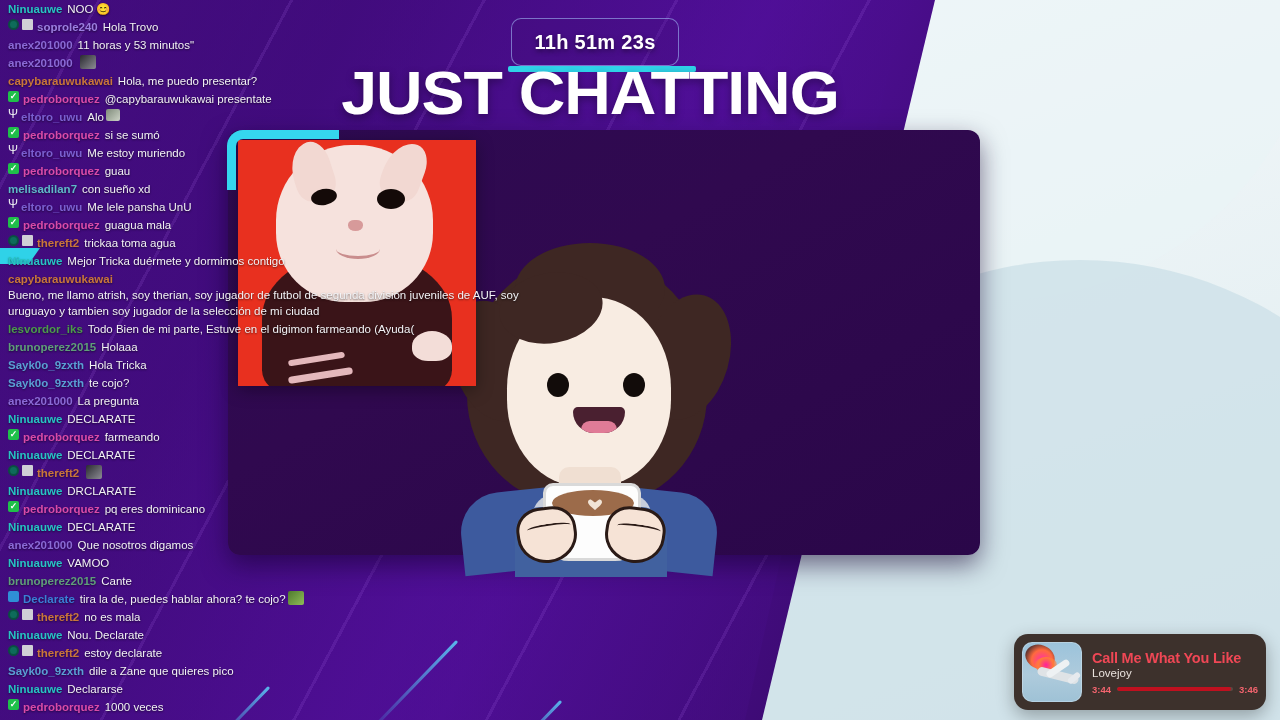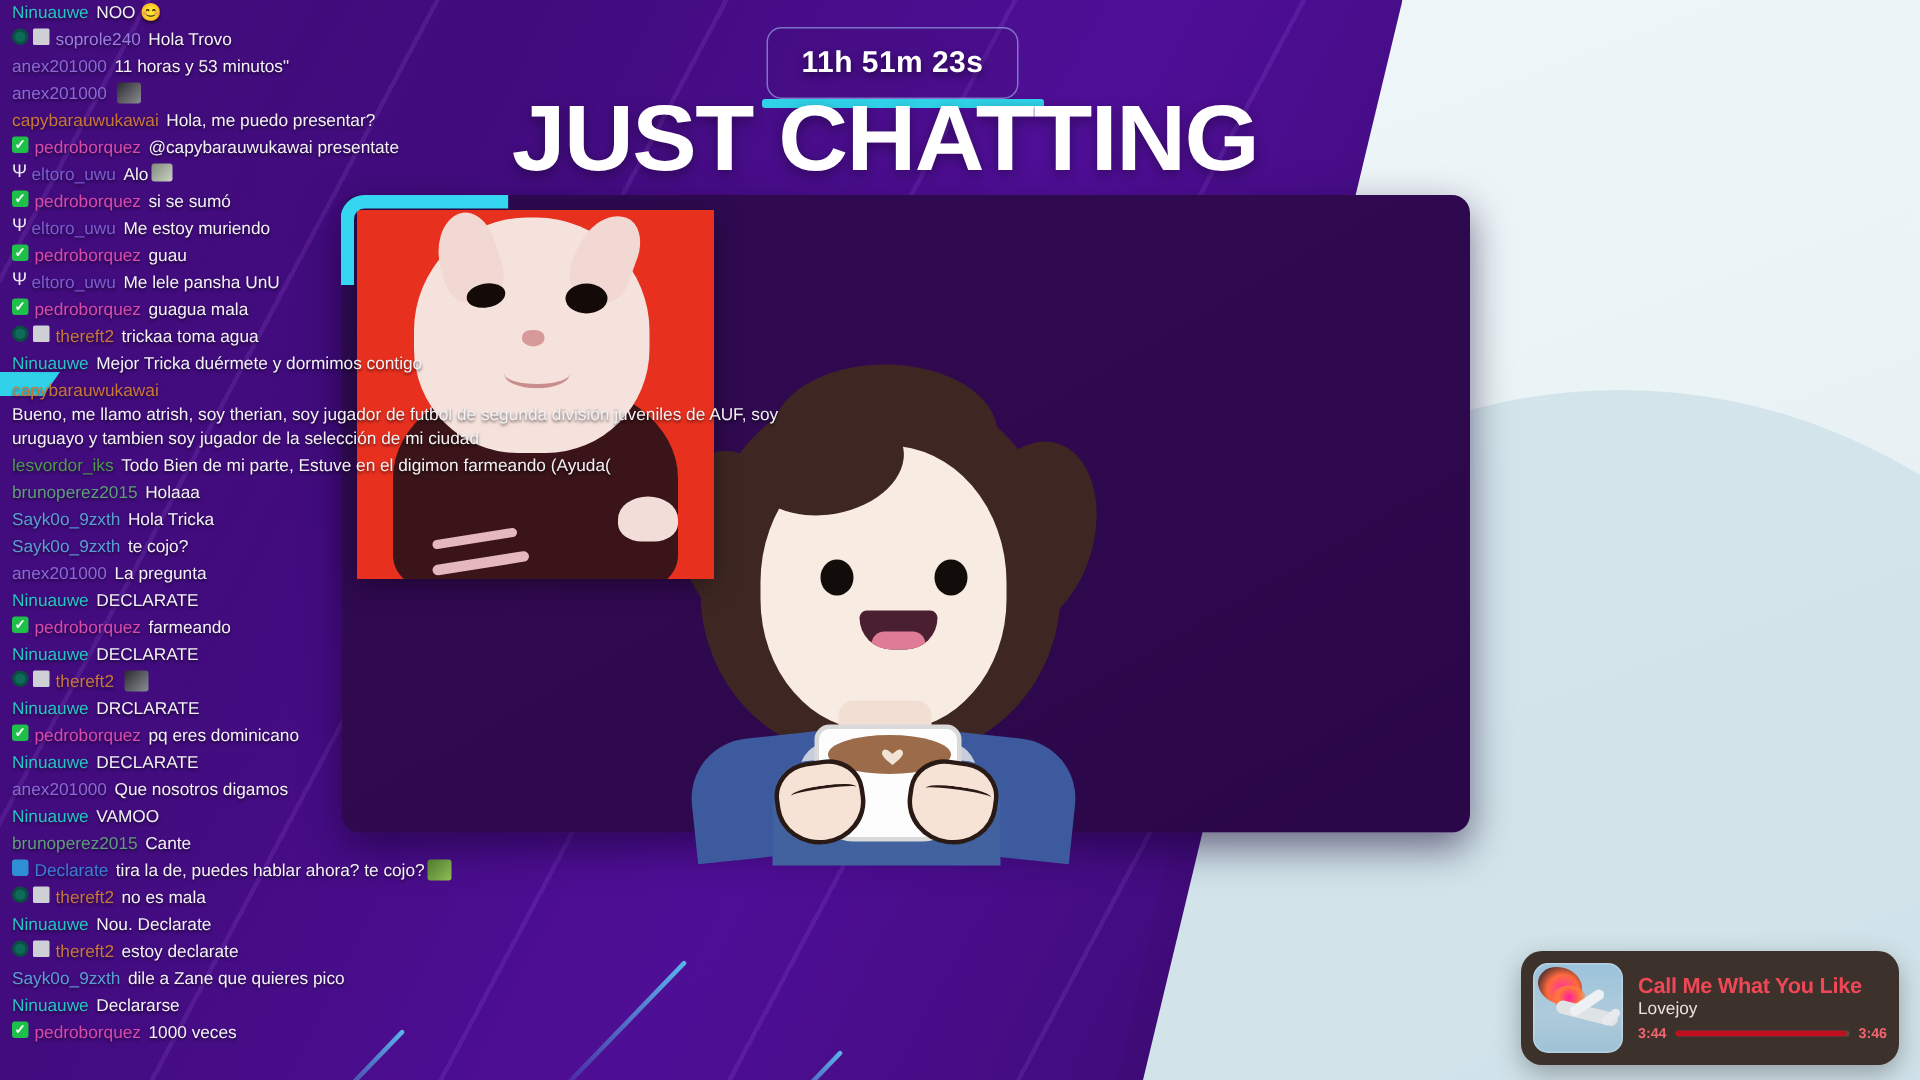"Ninuauwe" .user { font-weight: 400 -> 700 }
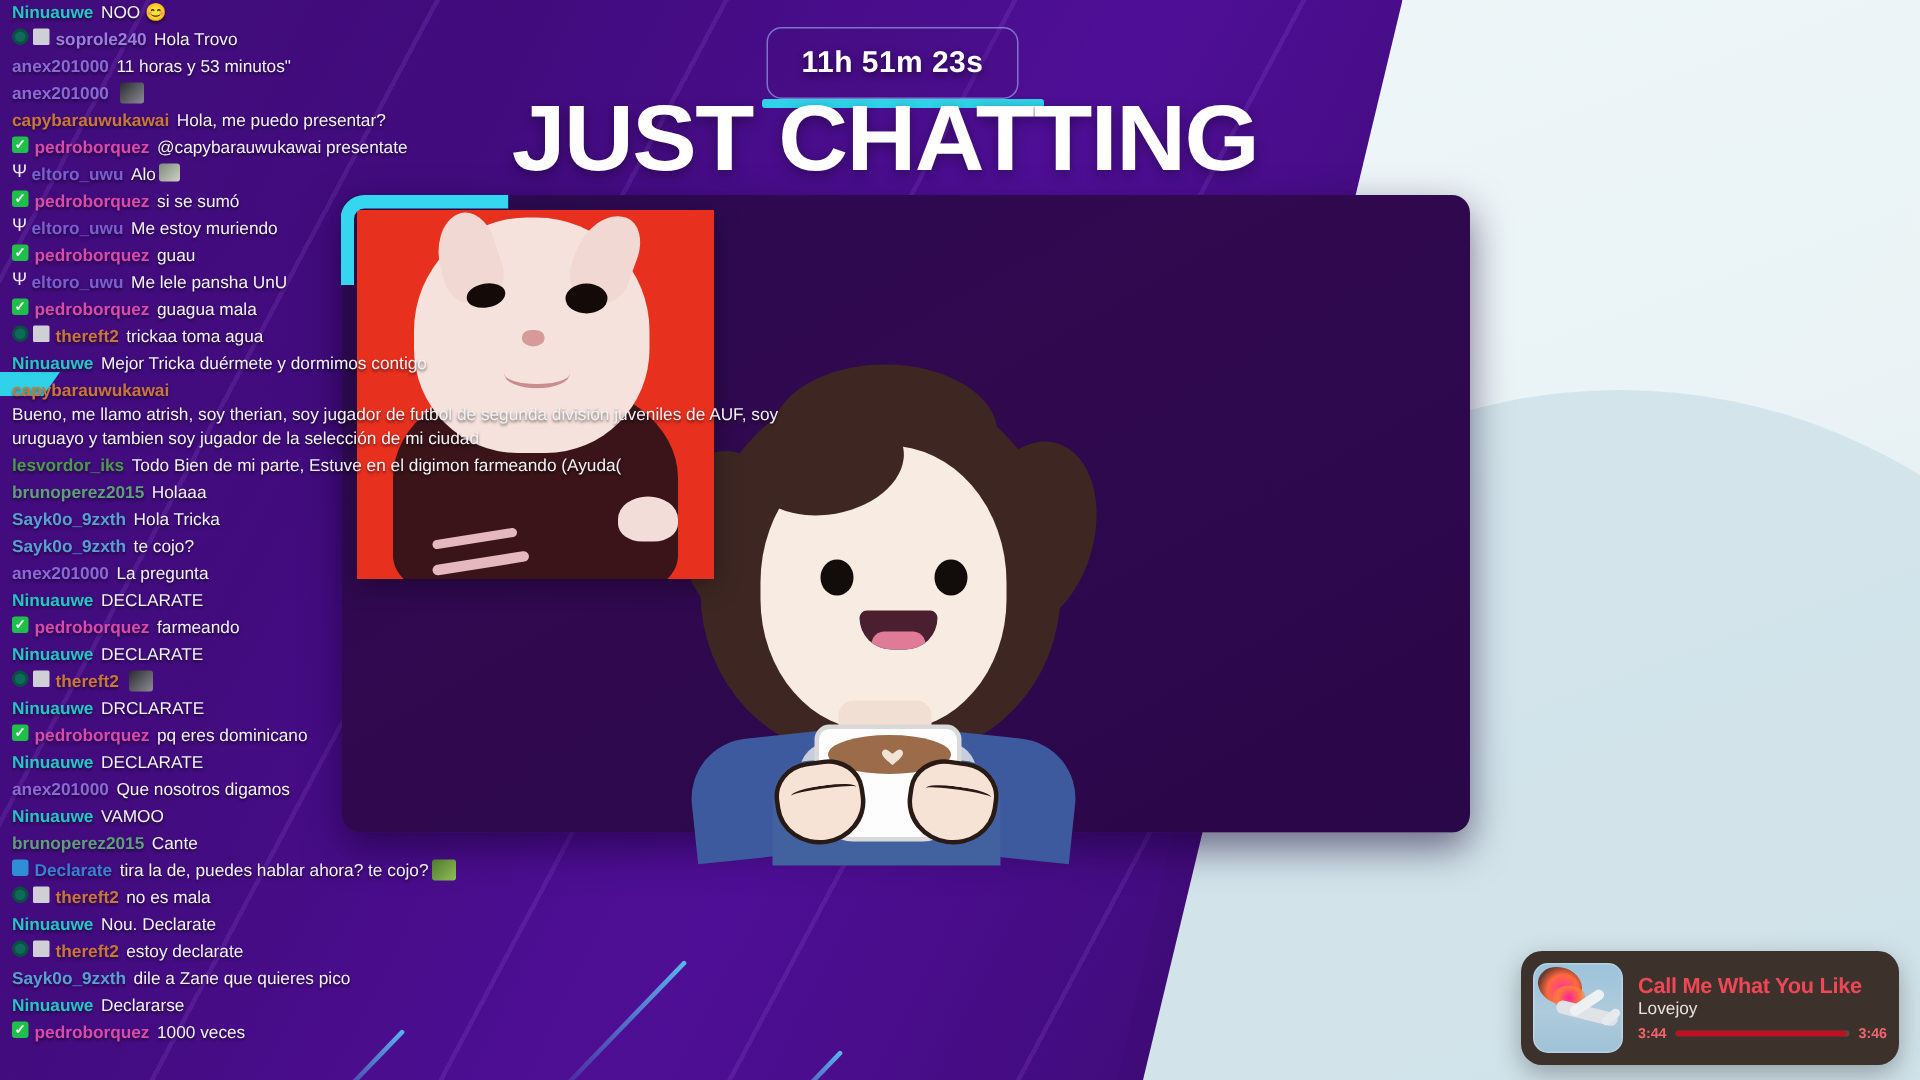"melisadilan7" div.chat-row { html: none -> <div> <span>melisadilan7</span> <span>con sueño xd</span> </div> }
